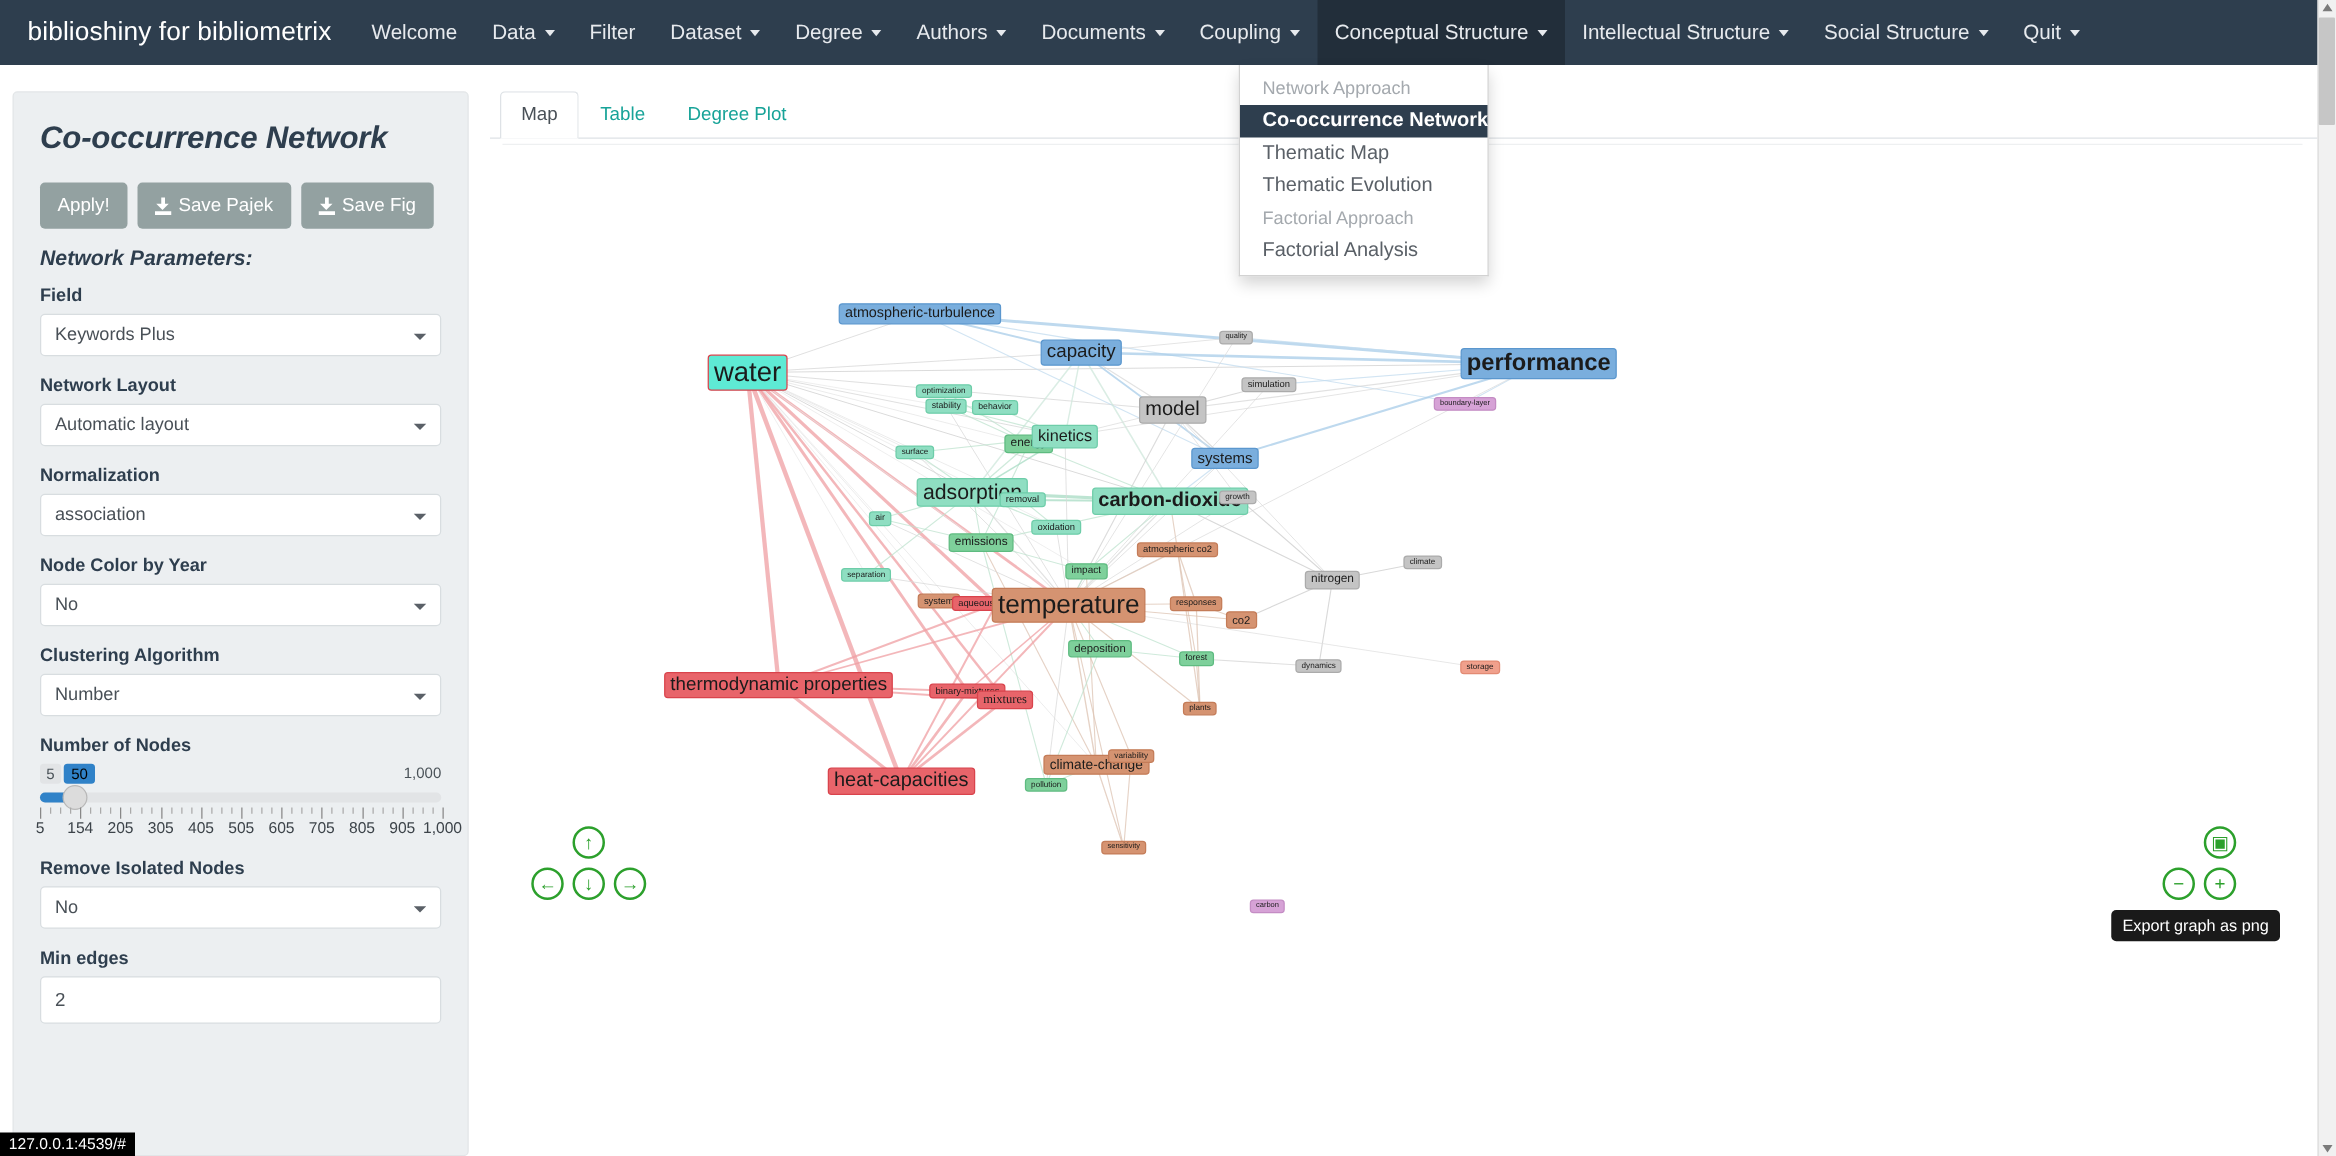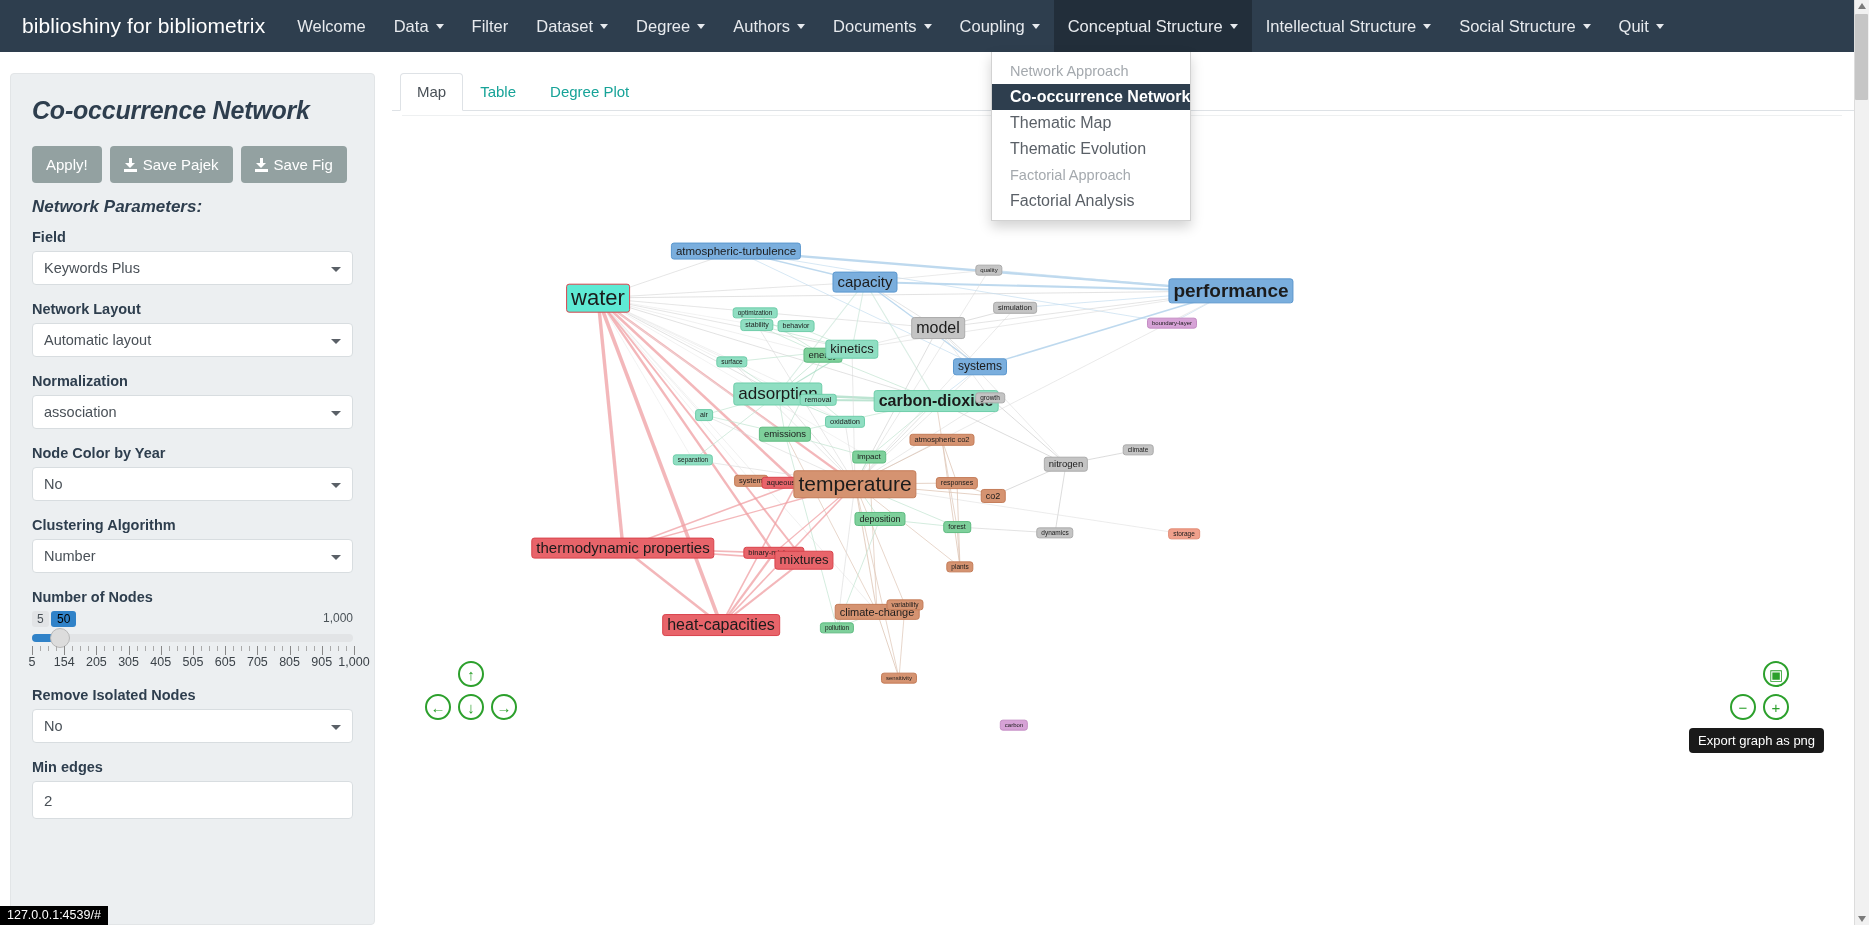"mixtures" div.node { font-family: none -> Liberation Serif, serif; font-size: 13px -> 10px }
